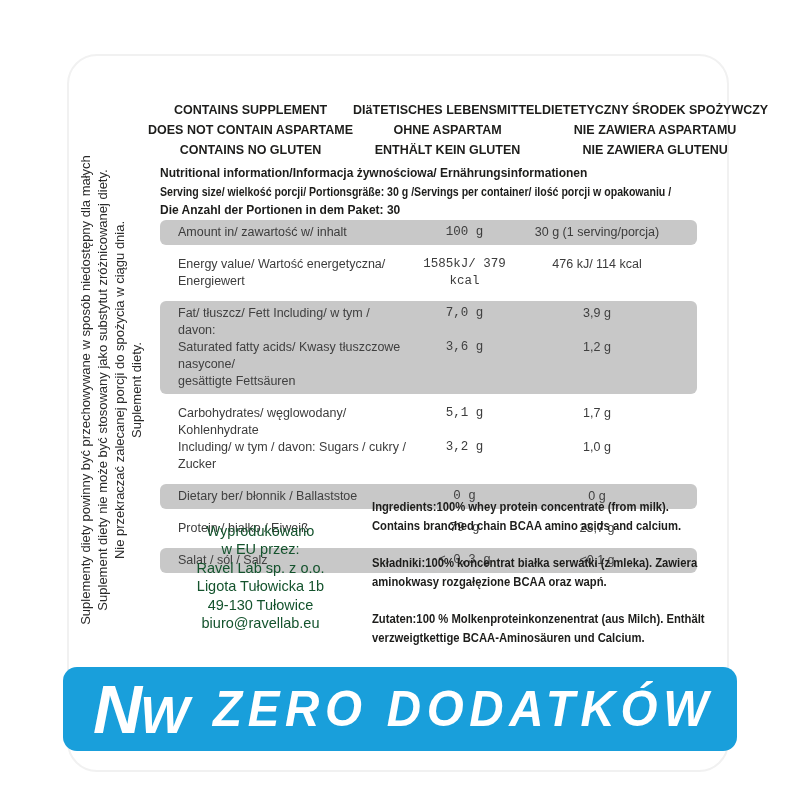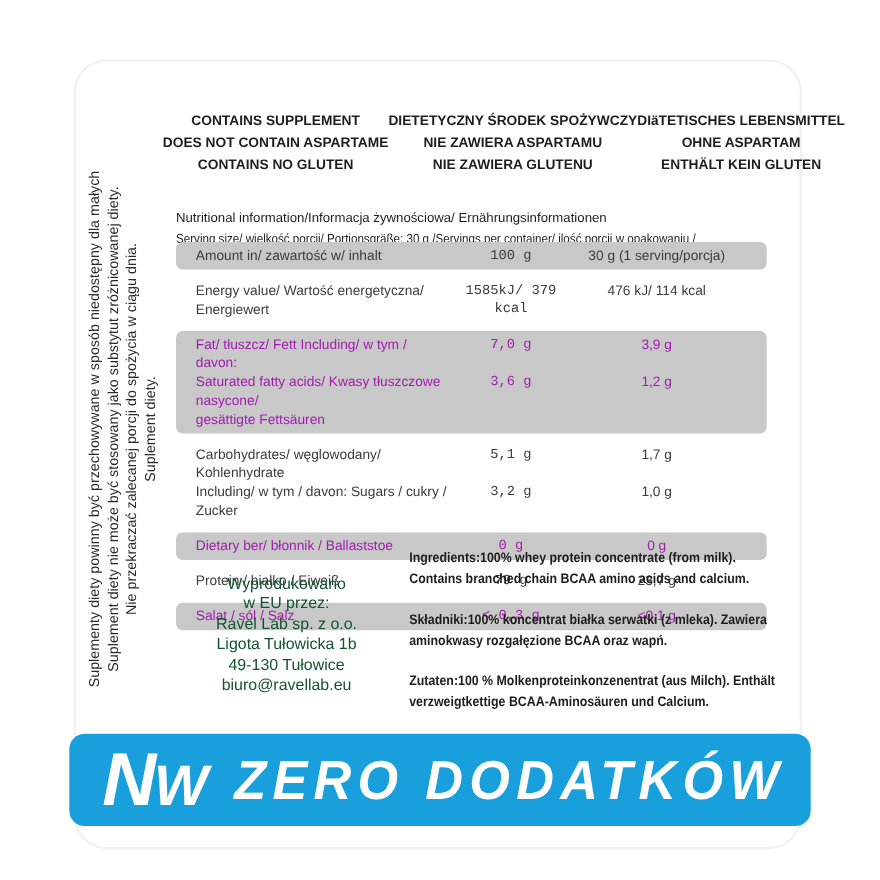"DIETETYCZNY ŚRODEK SPOŻYWCZY" div.claim-col { order: before "DIäTETISCHES LEBENSMITTEL" -> after "DIäTETISCHES LEBENSMITTEL" }
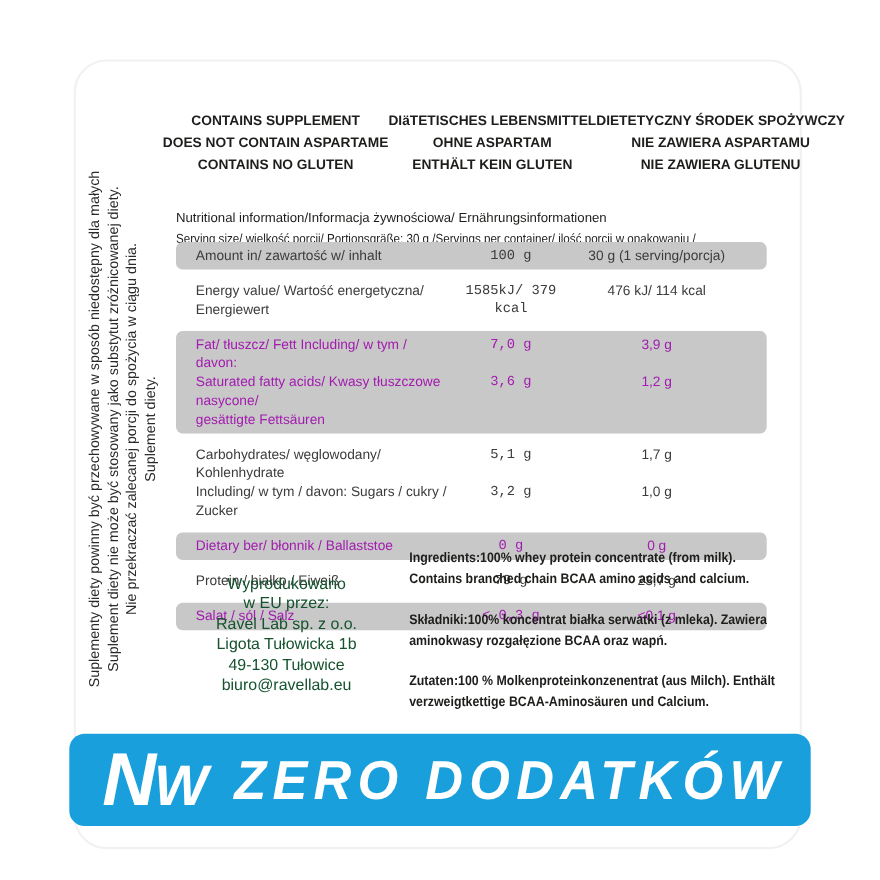"Nutritional information/Informacja" .info { font-weight: normal -> bold; margin-top: 25px -> none }
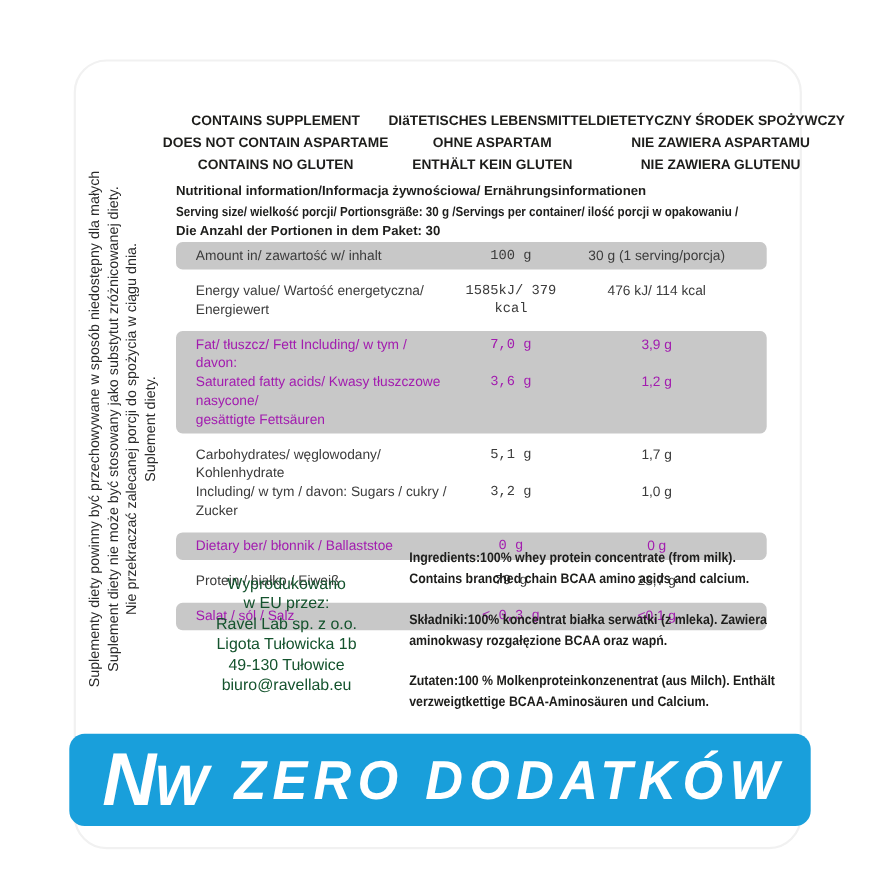"Fat/ tłuszcz/ Fett Including/ w" .trow.gray { color: #a21caf -> #404040 }
